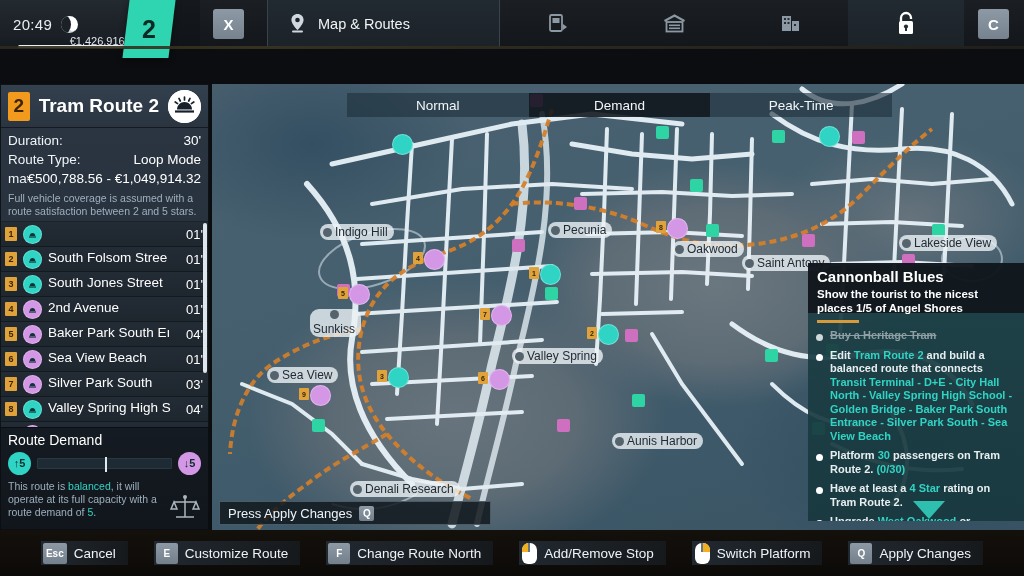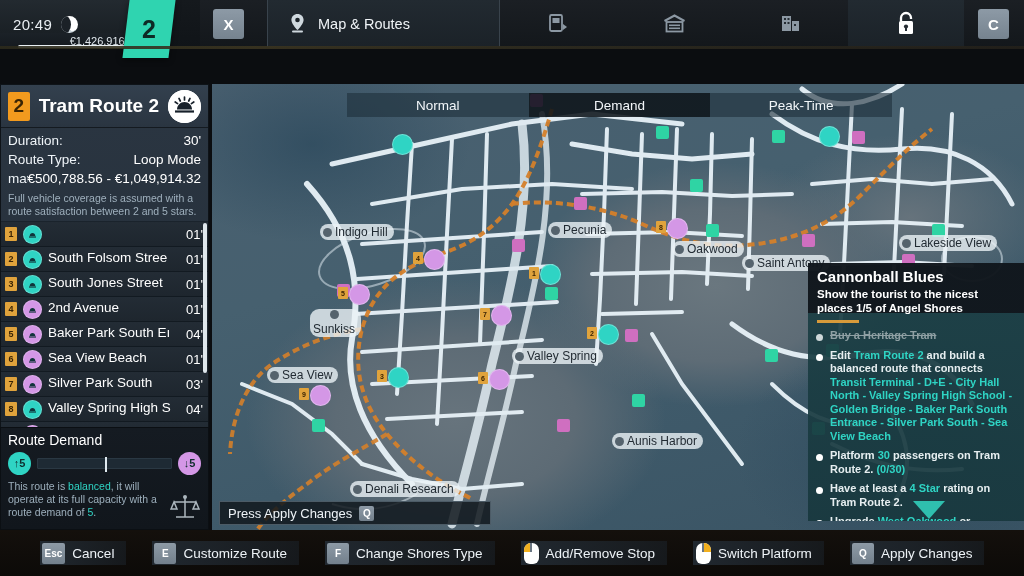"Change Shores Type" div.bb-label { text: Shores Type -> Route North }
